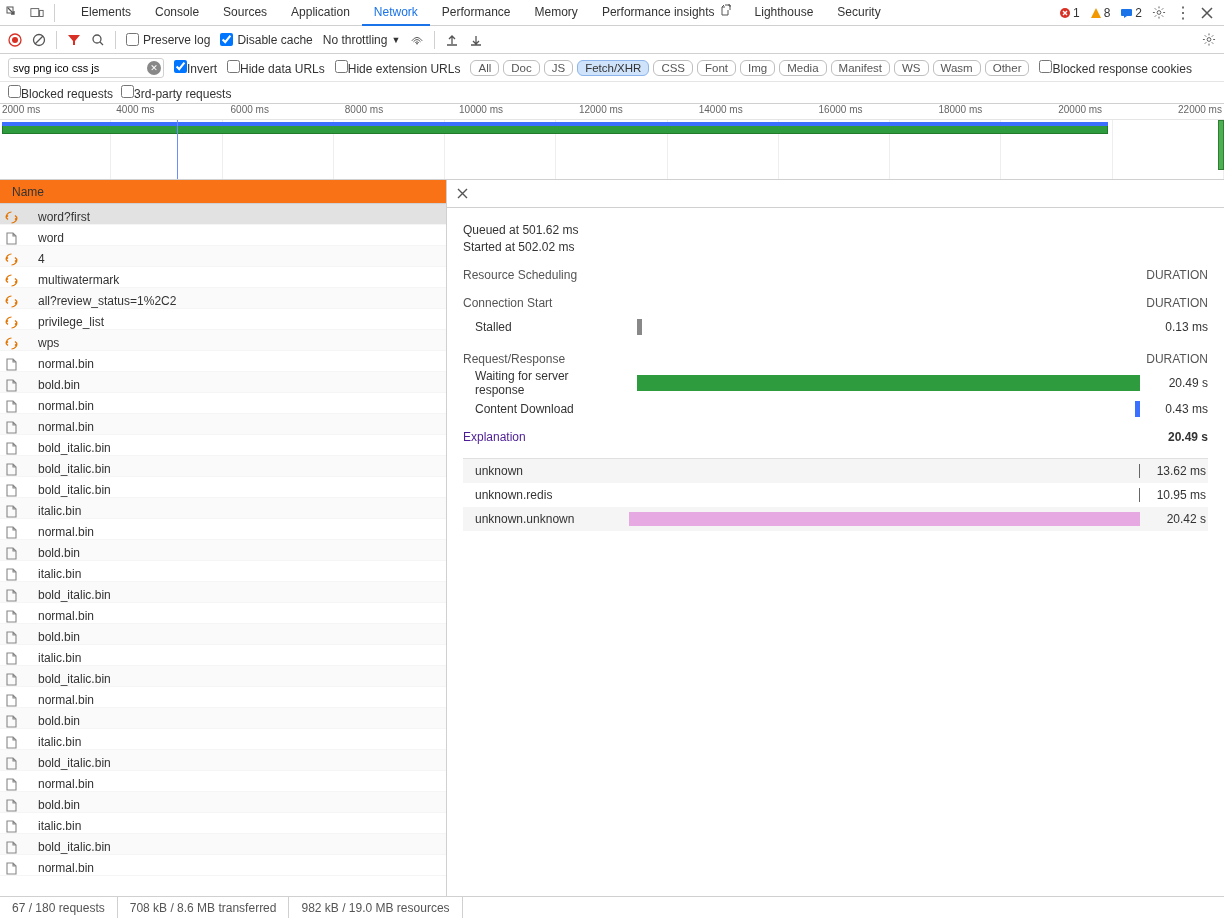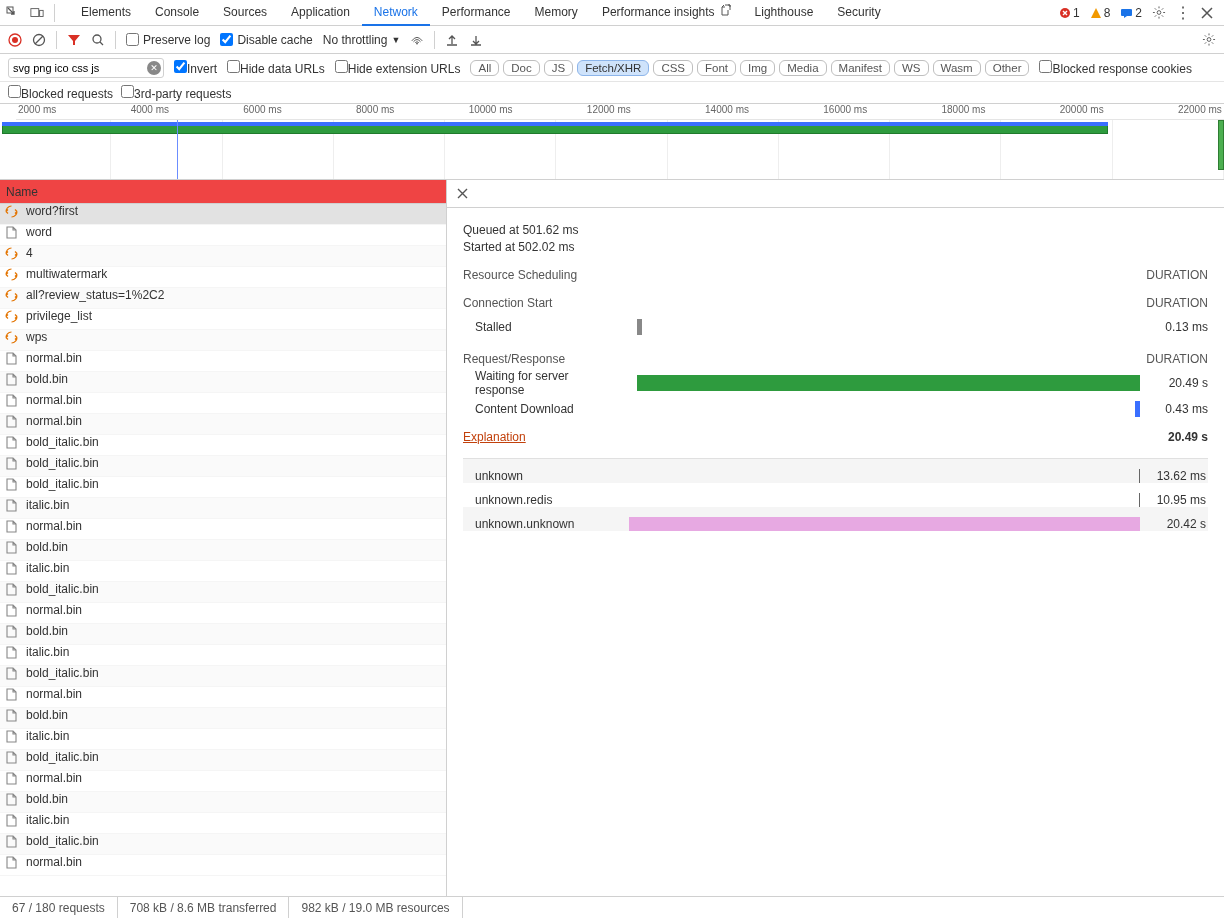"2000 ms" .timeline-ruler { margin-left: 16px -> none }
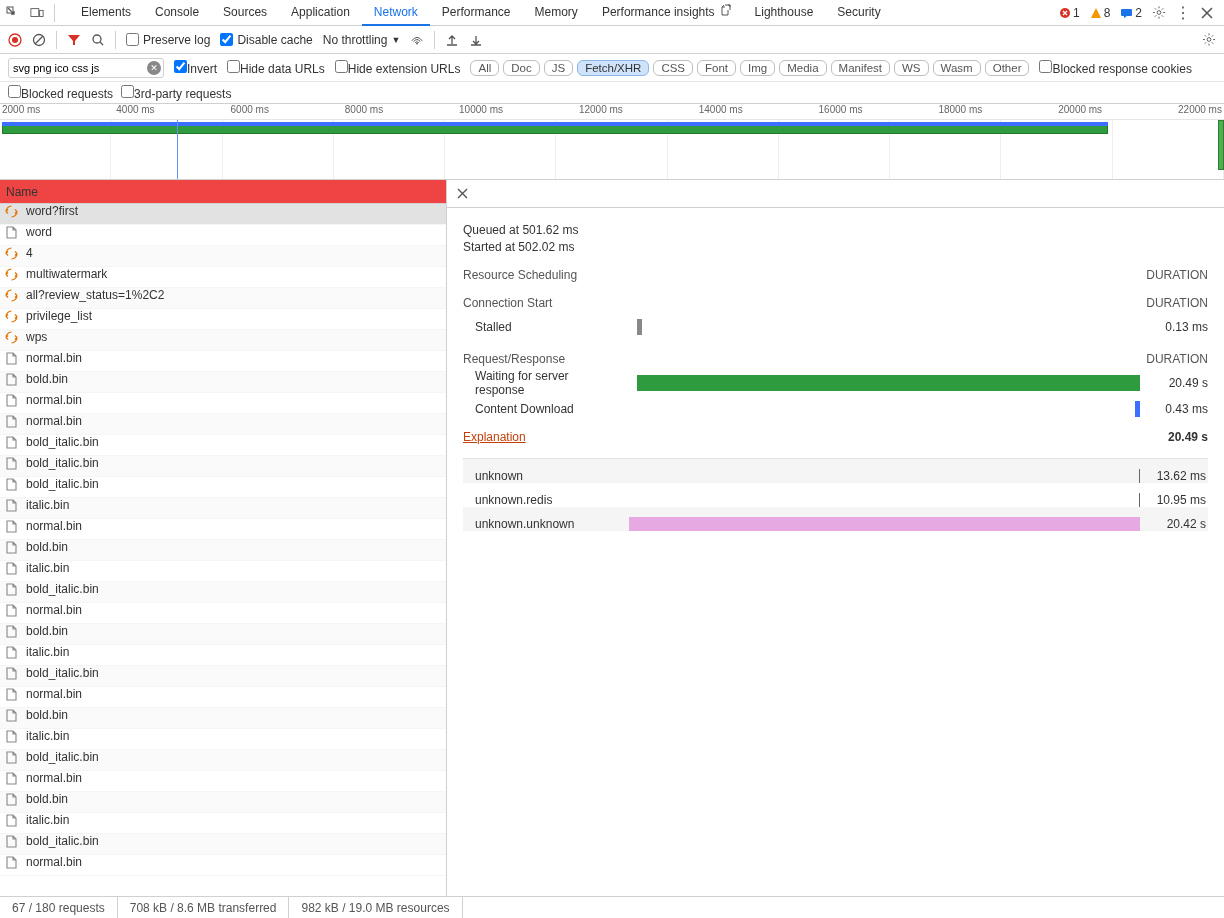"Name" .col-header { background: #ef4444 -> #f97316; padding: 0 6px -> 0 12px }
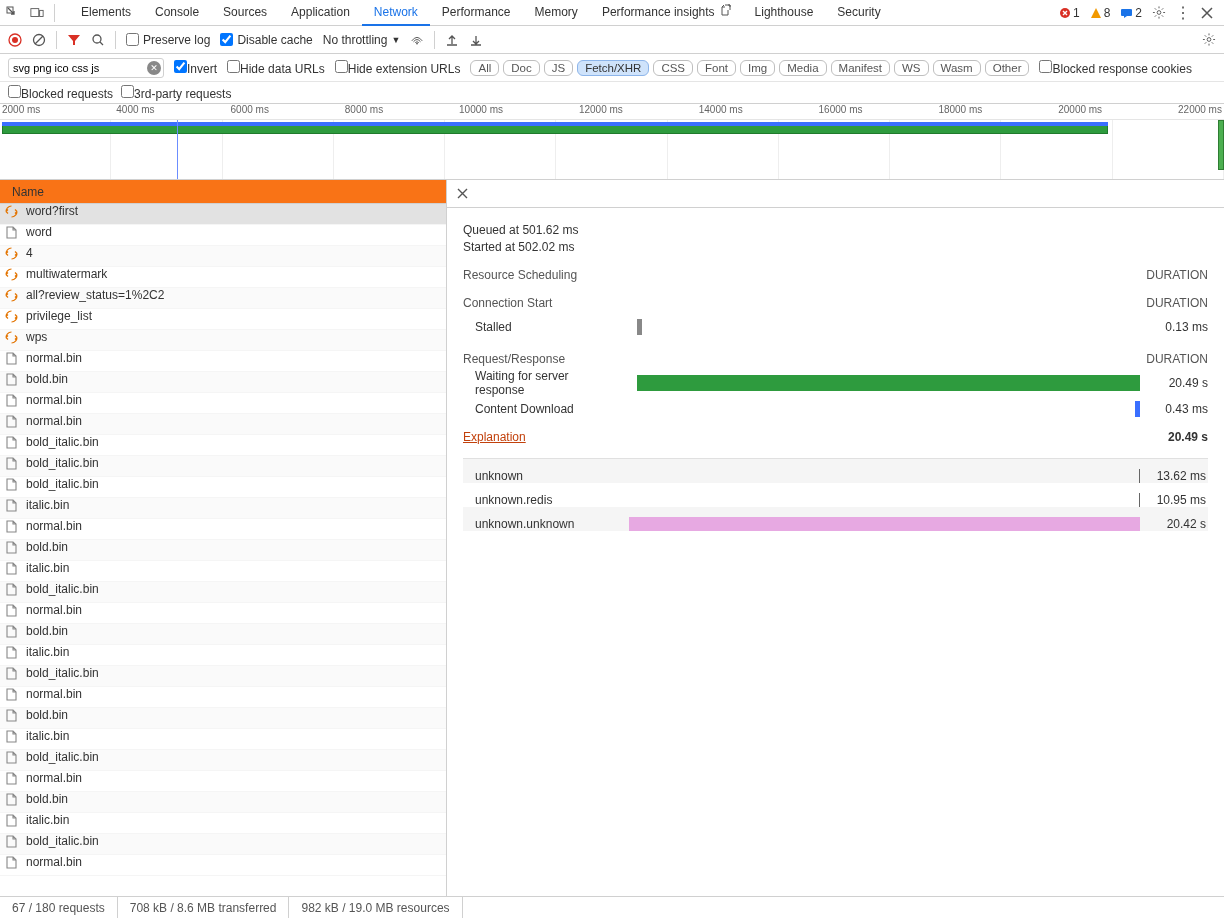"word?first" .net-row { align-items: flex-start -> flex-end; gap: 8px -> 20px }
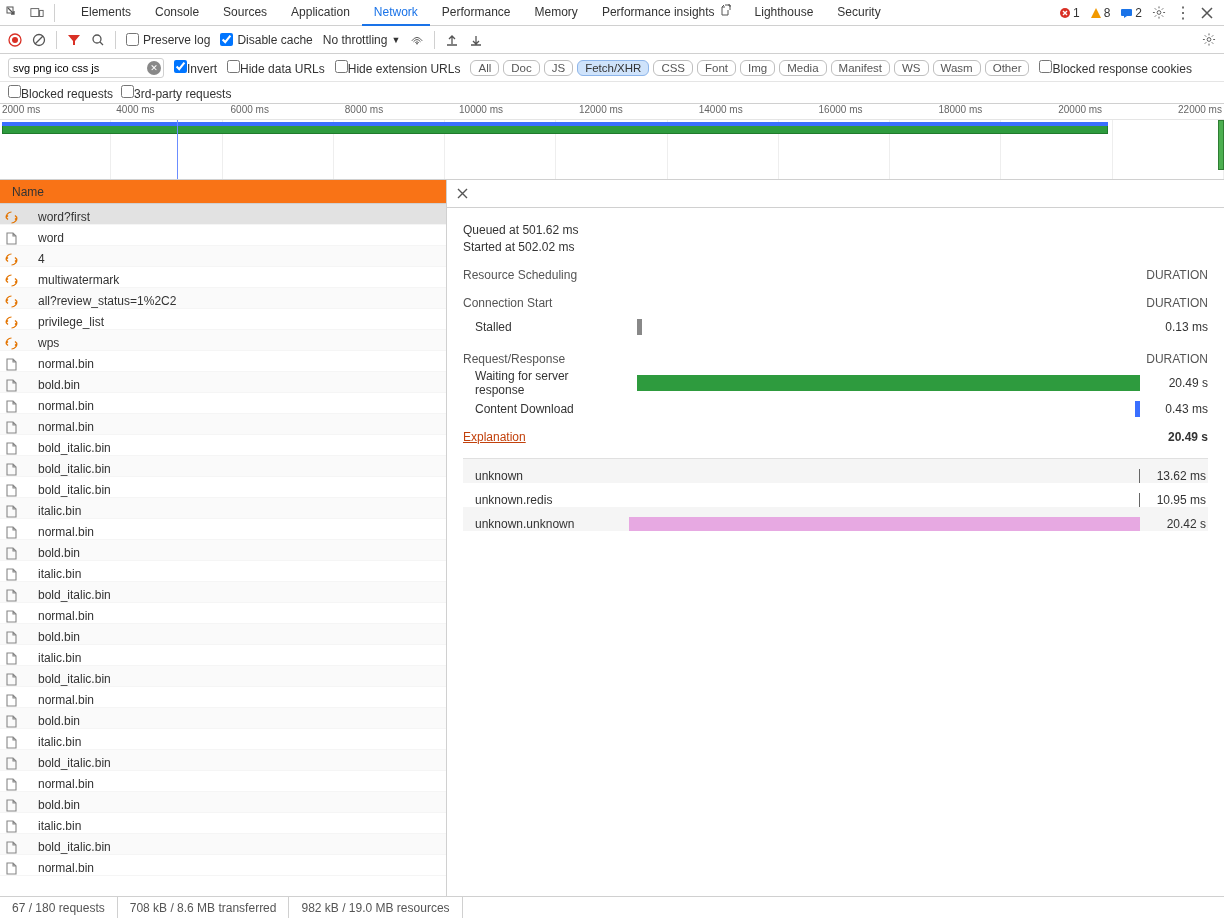"Explanation" .explanation { color: #c2410c -> #4c1d95; text-decoration: underline -> none }
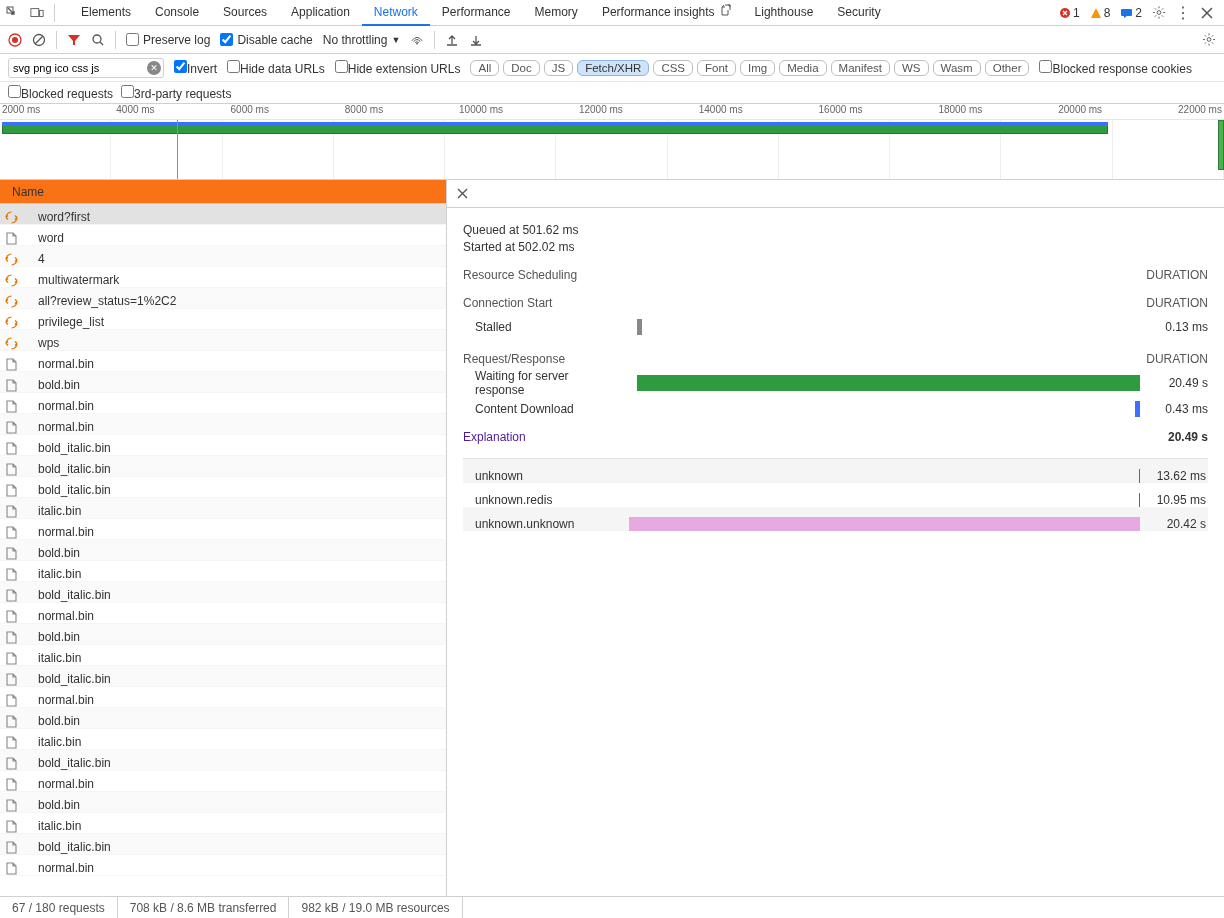"unknown" .st-row { align-items: flex-end -> center }
